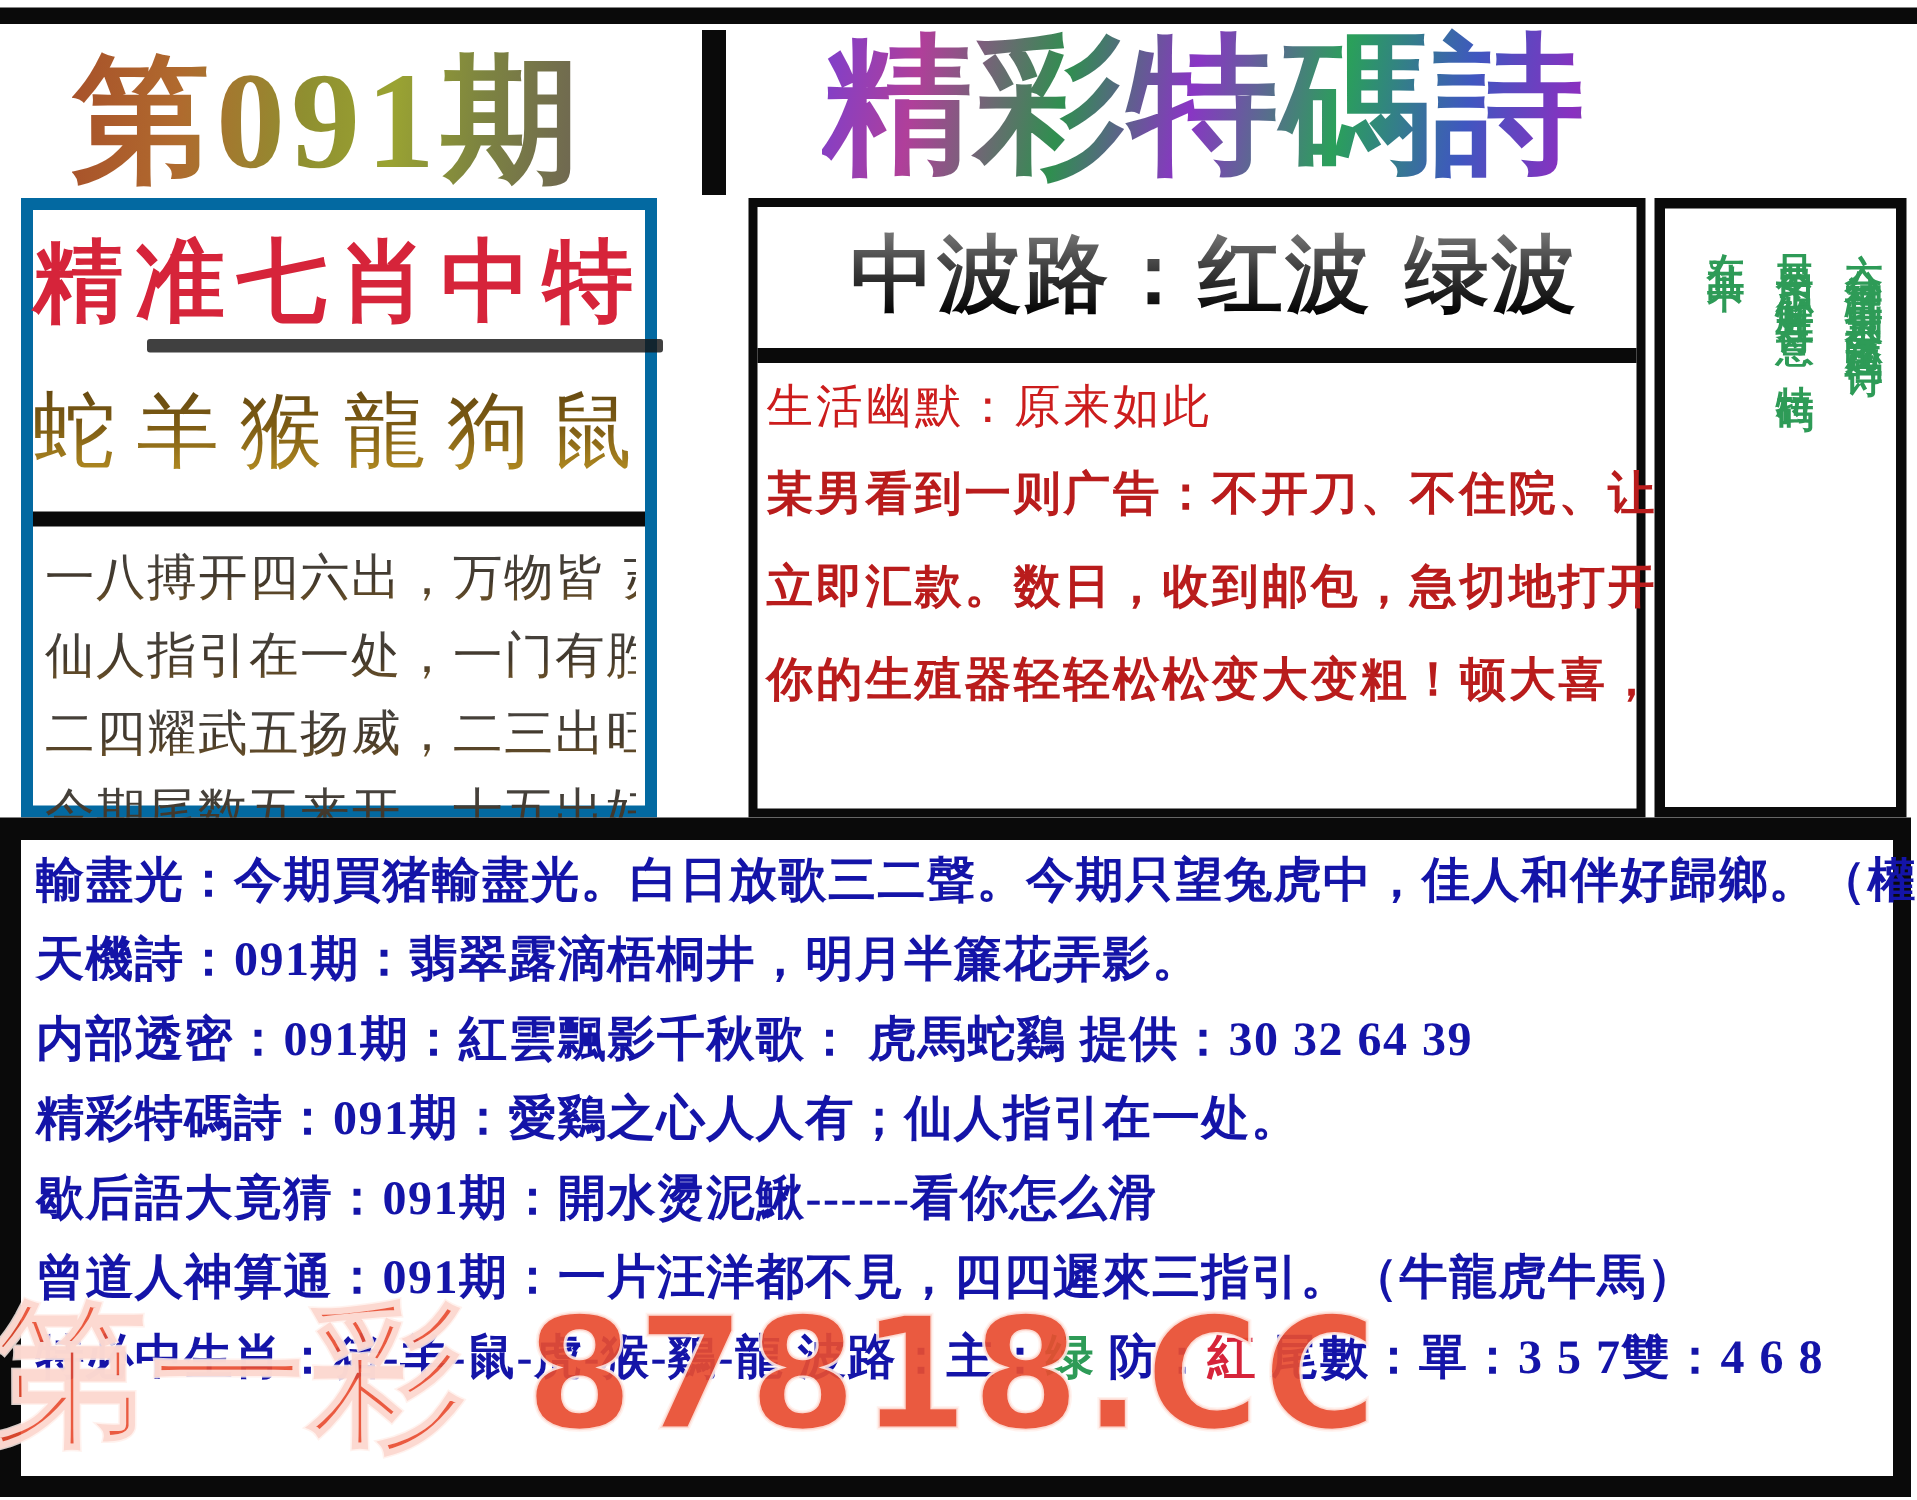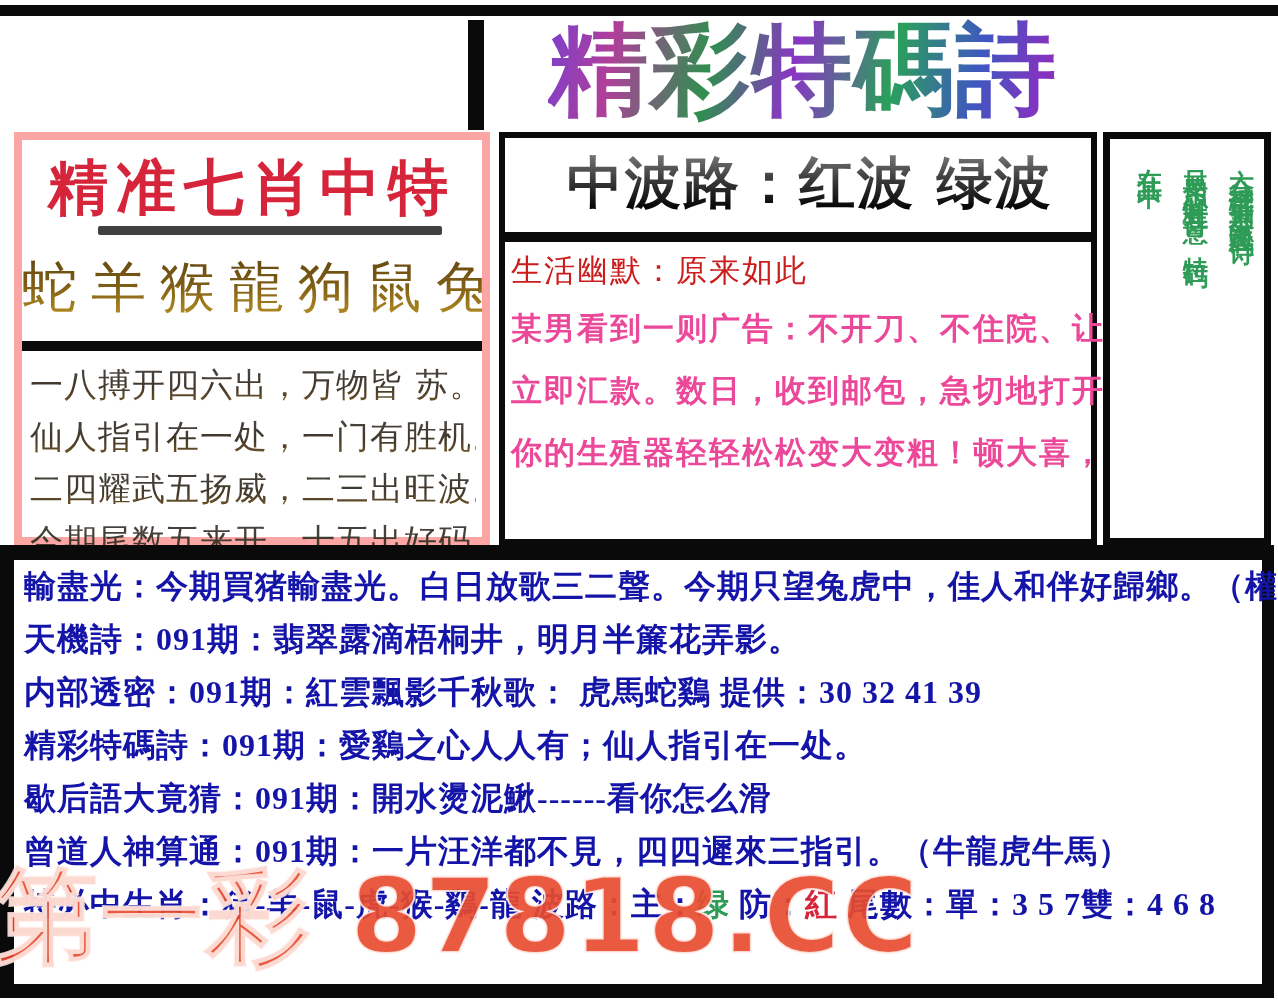"第091期" div.issue { html: none -> <div>第091期</div> }
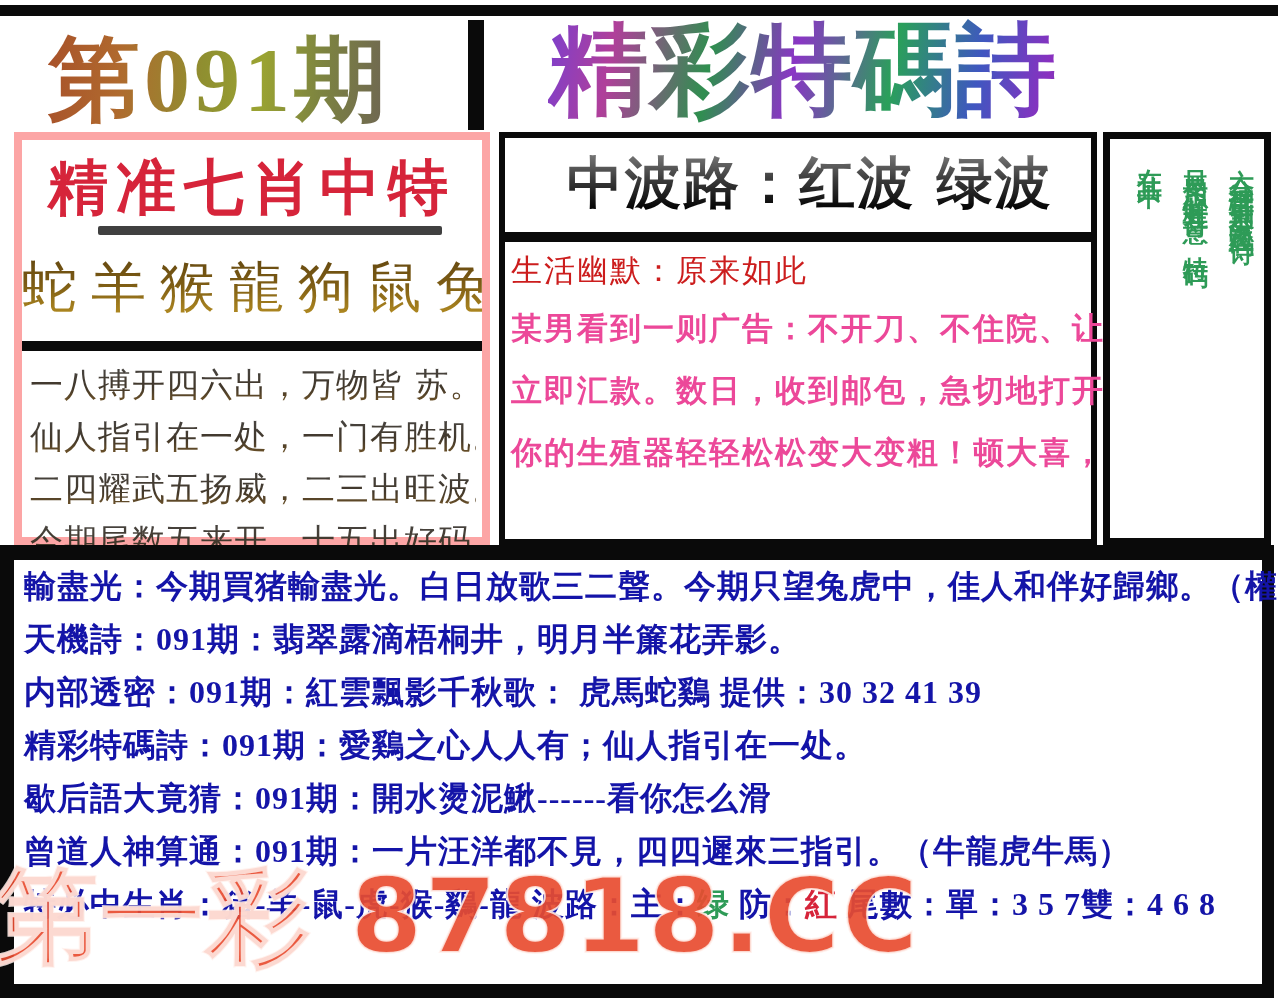"精准七肖中特" .left-box { border: 8px solid #fca5a5 -> 8px solid #0369a1; width: 476px -> 424px }
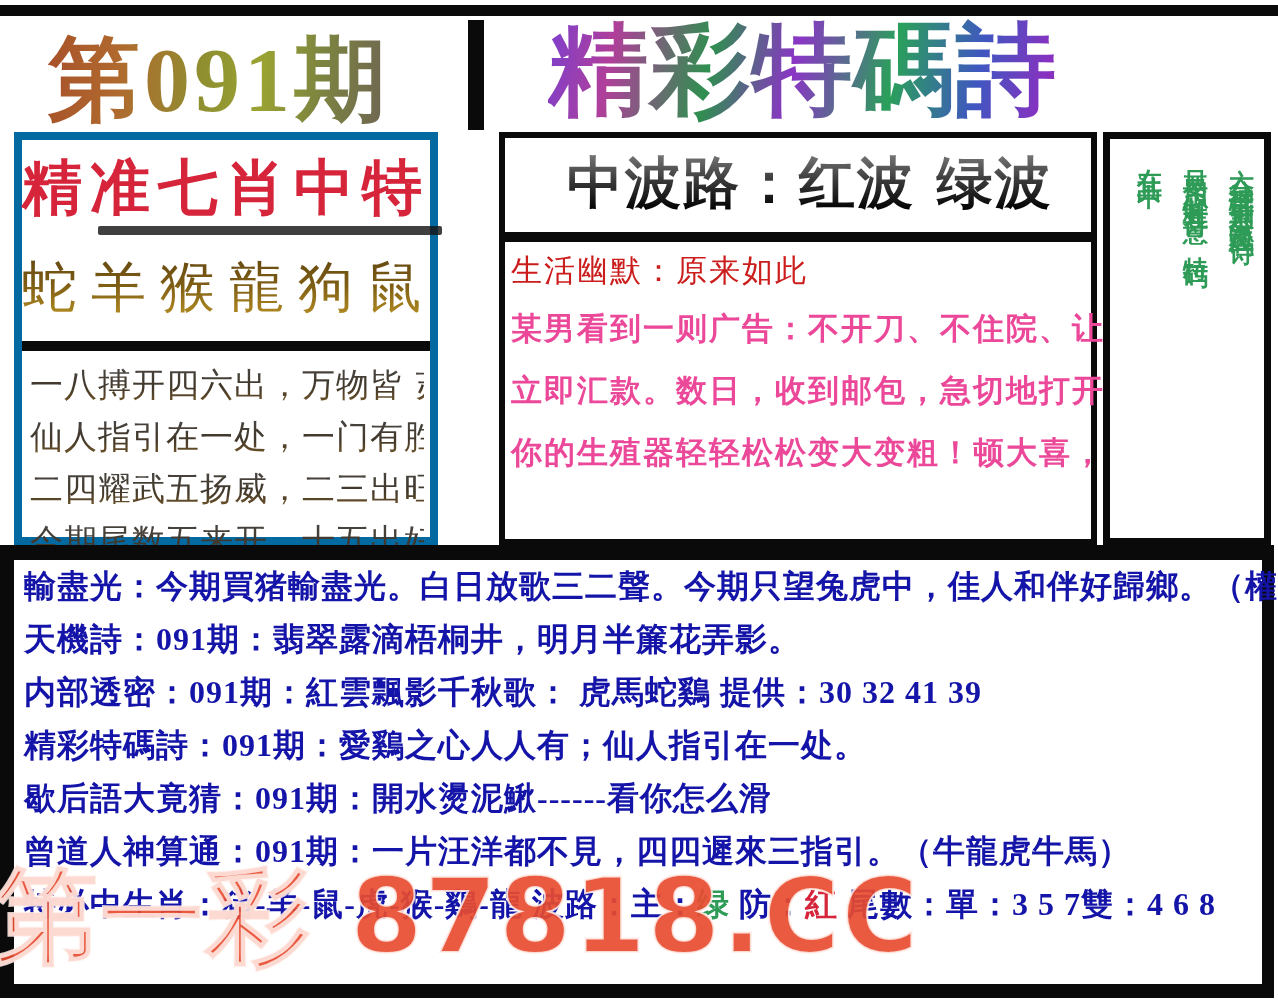"某男看到一则广告：不开刀、不住院、让" .humor-line { color: #ec4899 -> #b91c1c }
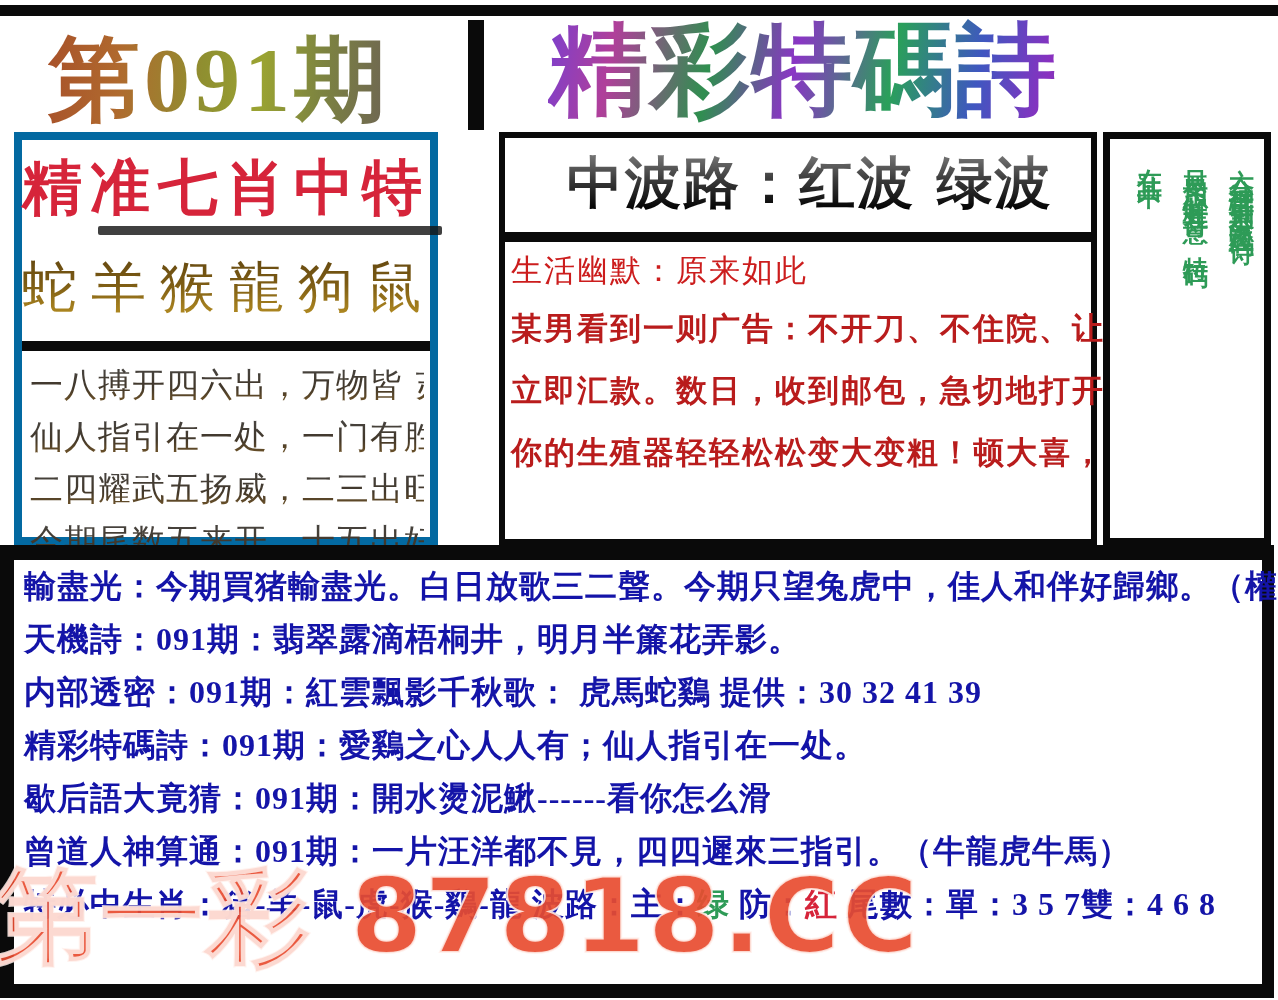"内部透密：091期：紅雲飄影千秋歌： 虎馬蛇鷄 提供：30 32 41" p.tip-line { text: 41 -> 64 }
